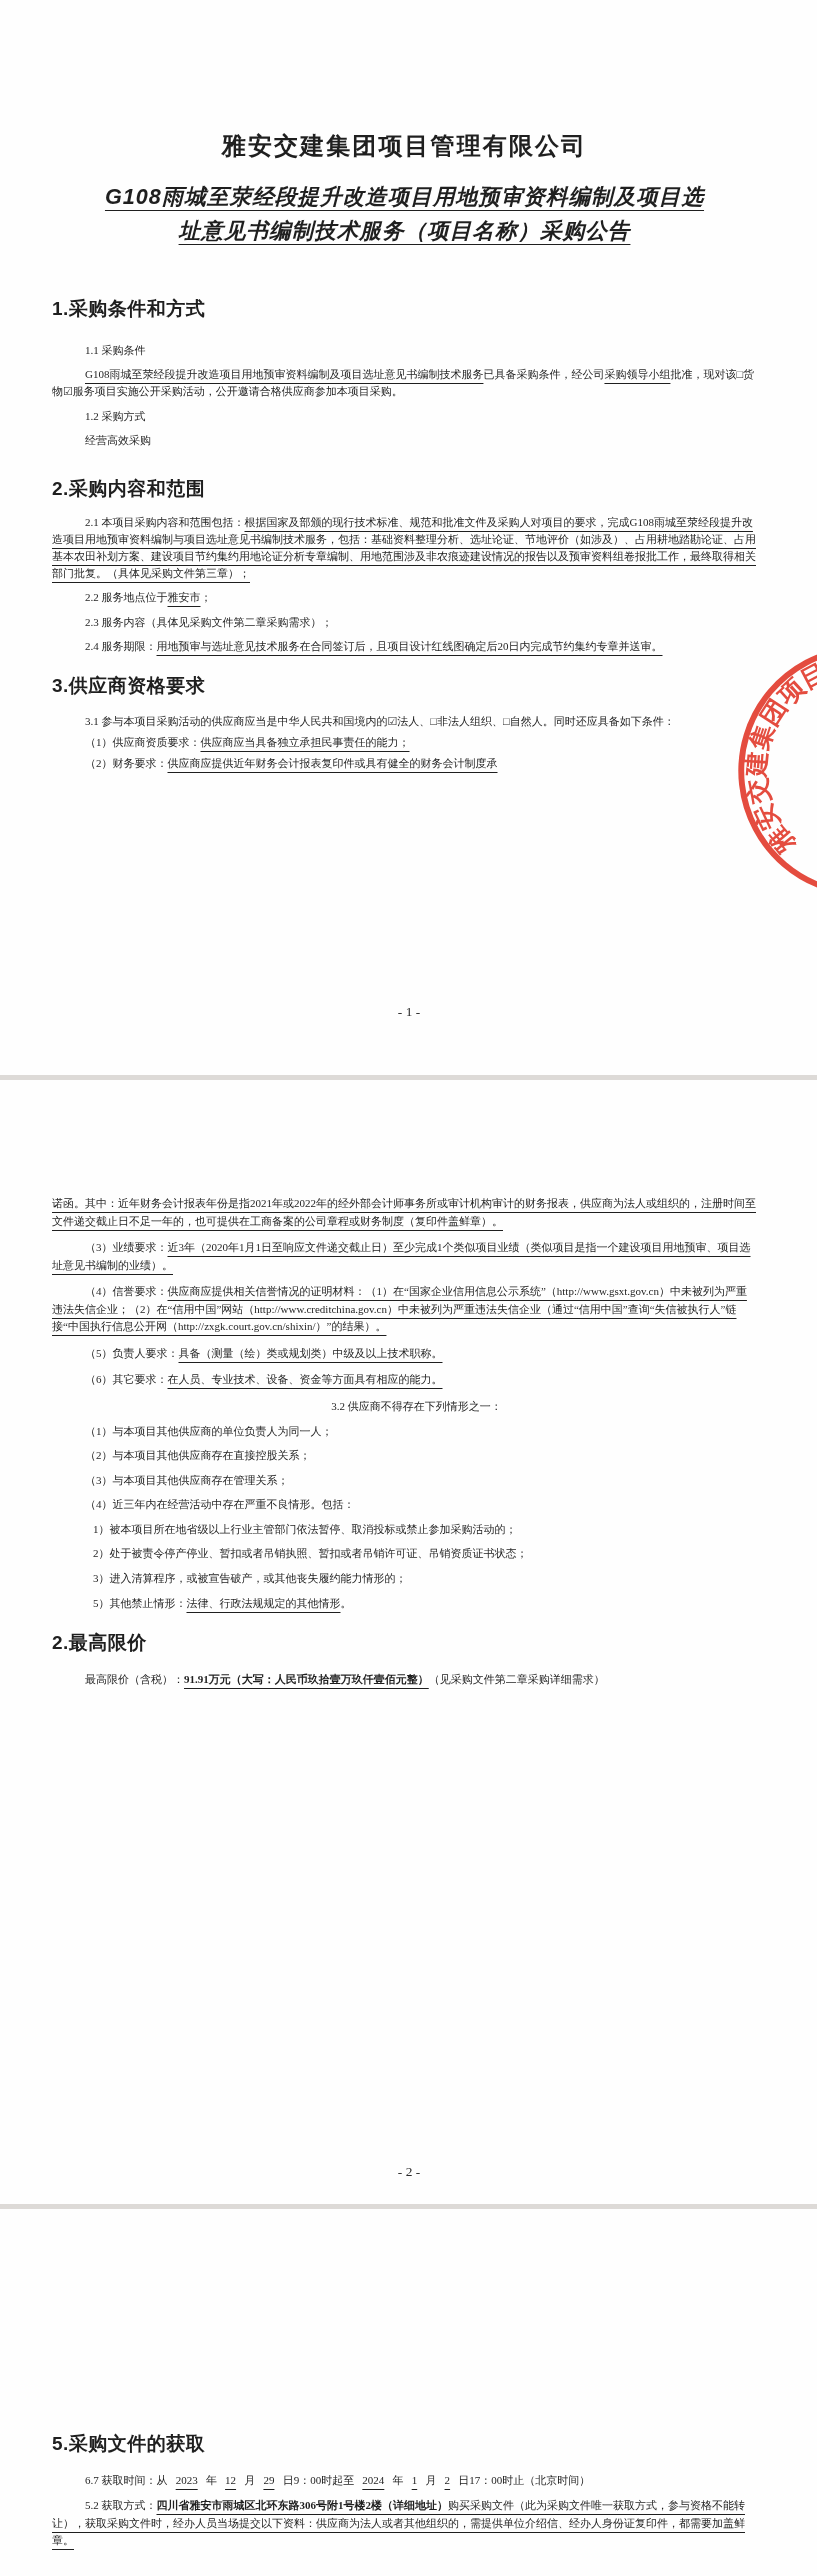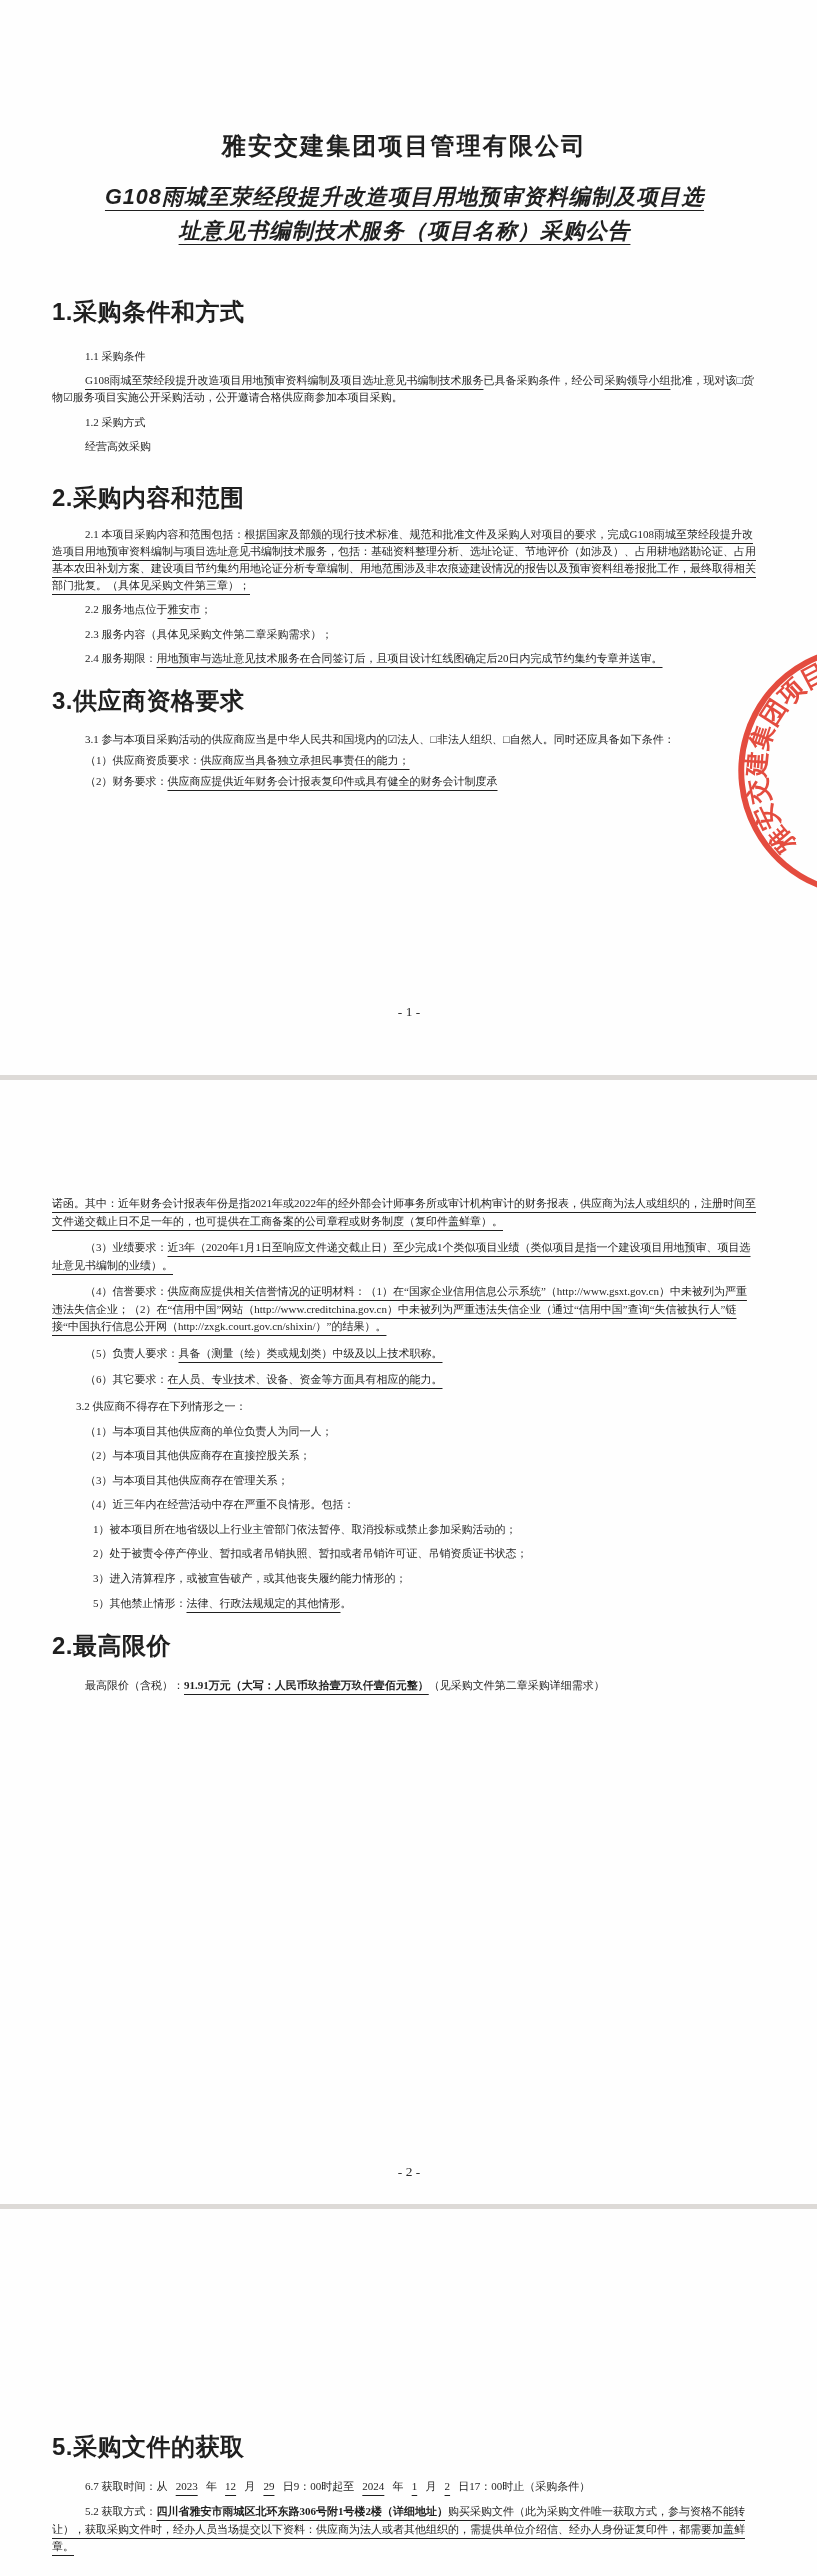"1.采购条件和方式" .h { font-size: 24px -> 19px }
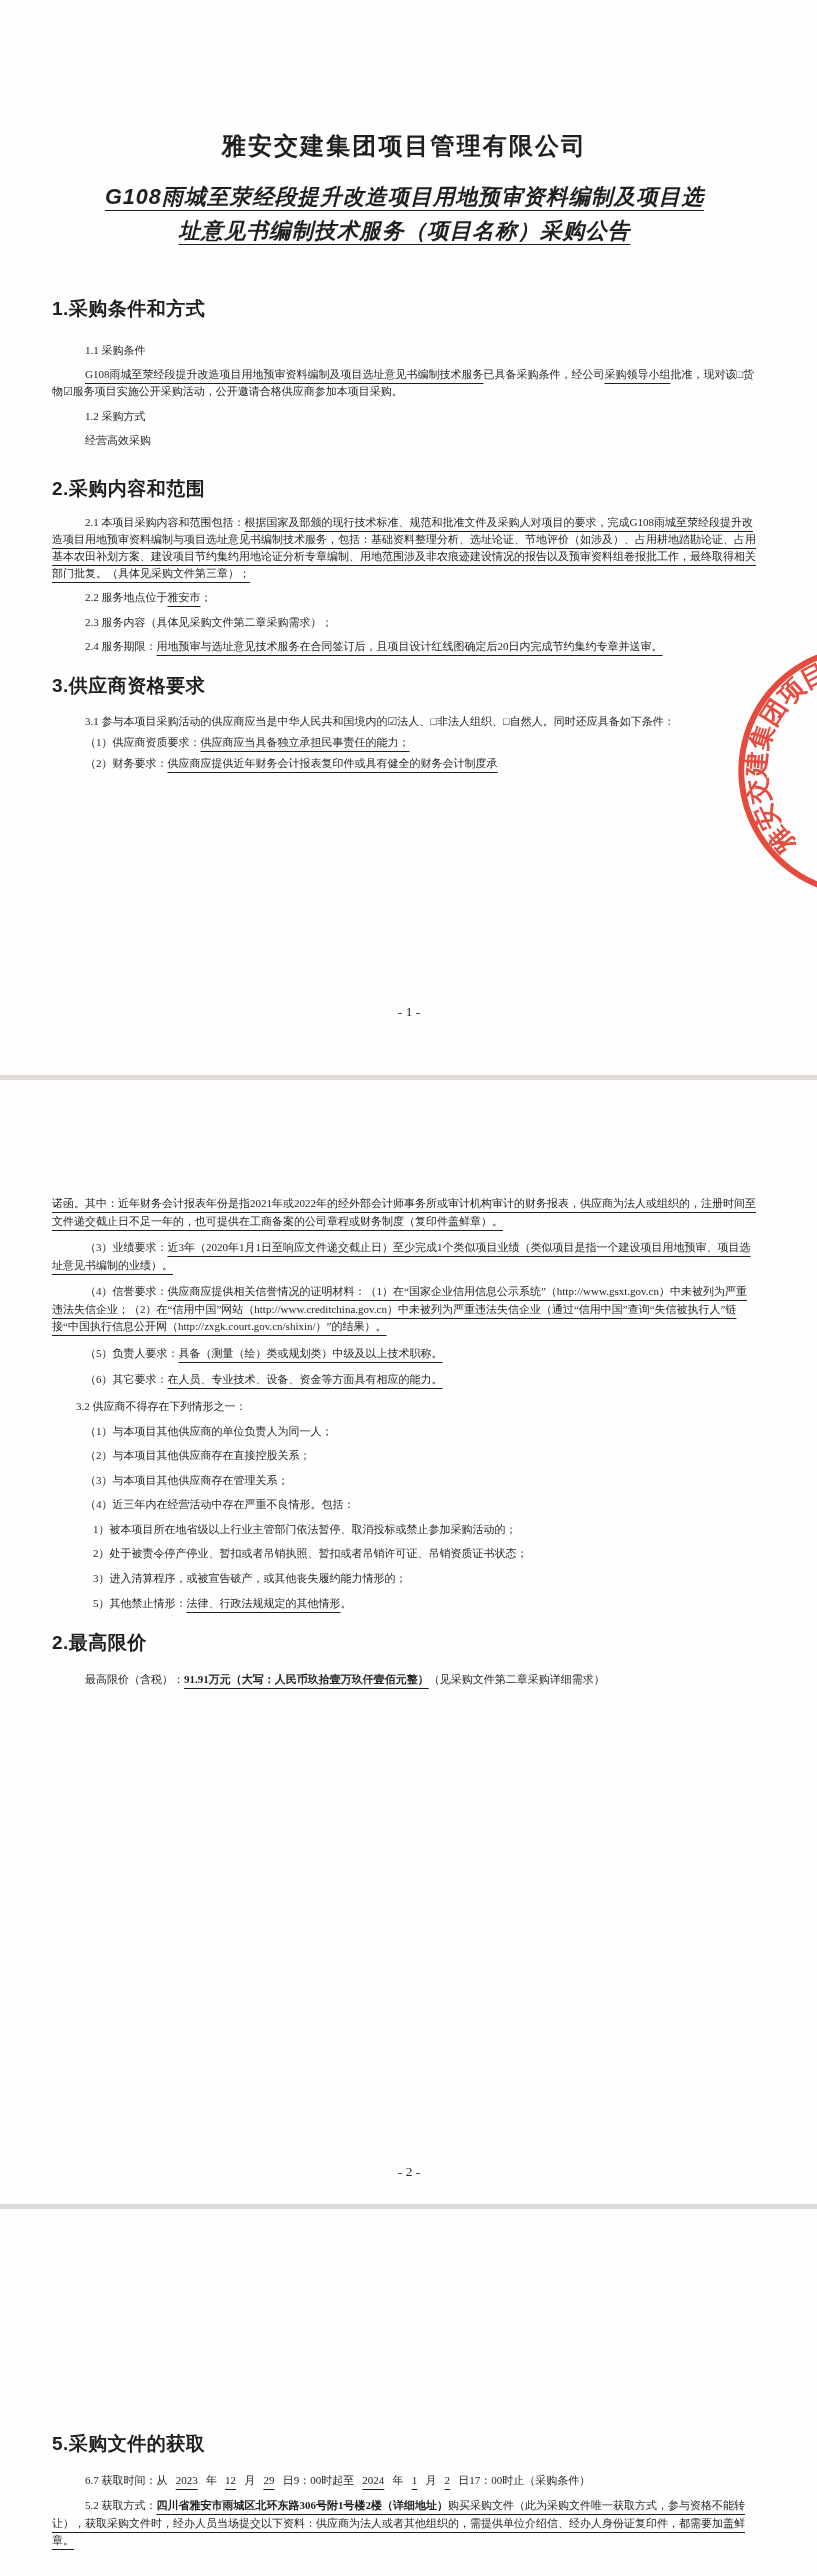"3.2 供应商不得存在下列情形之一：" p.t { text-align: none -> center }
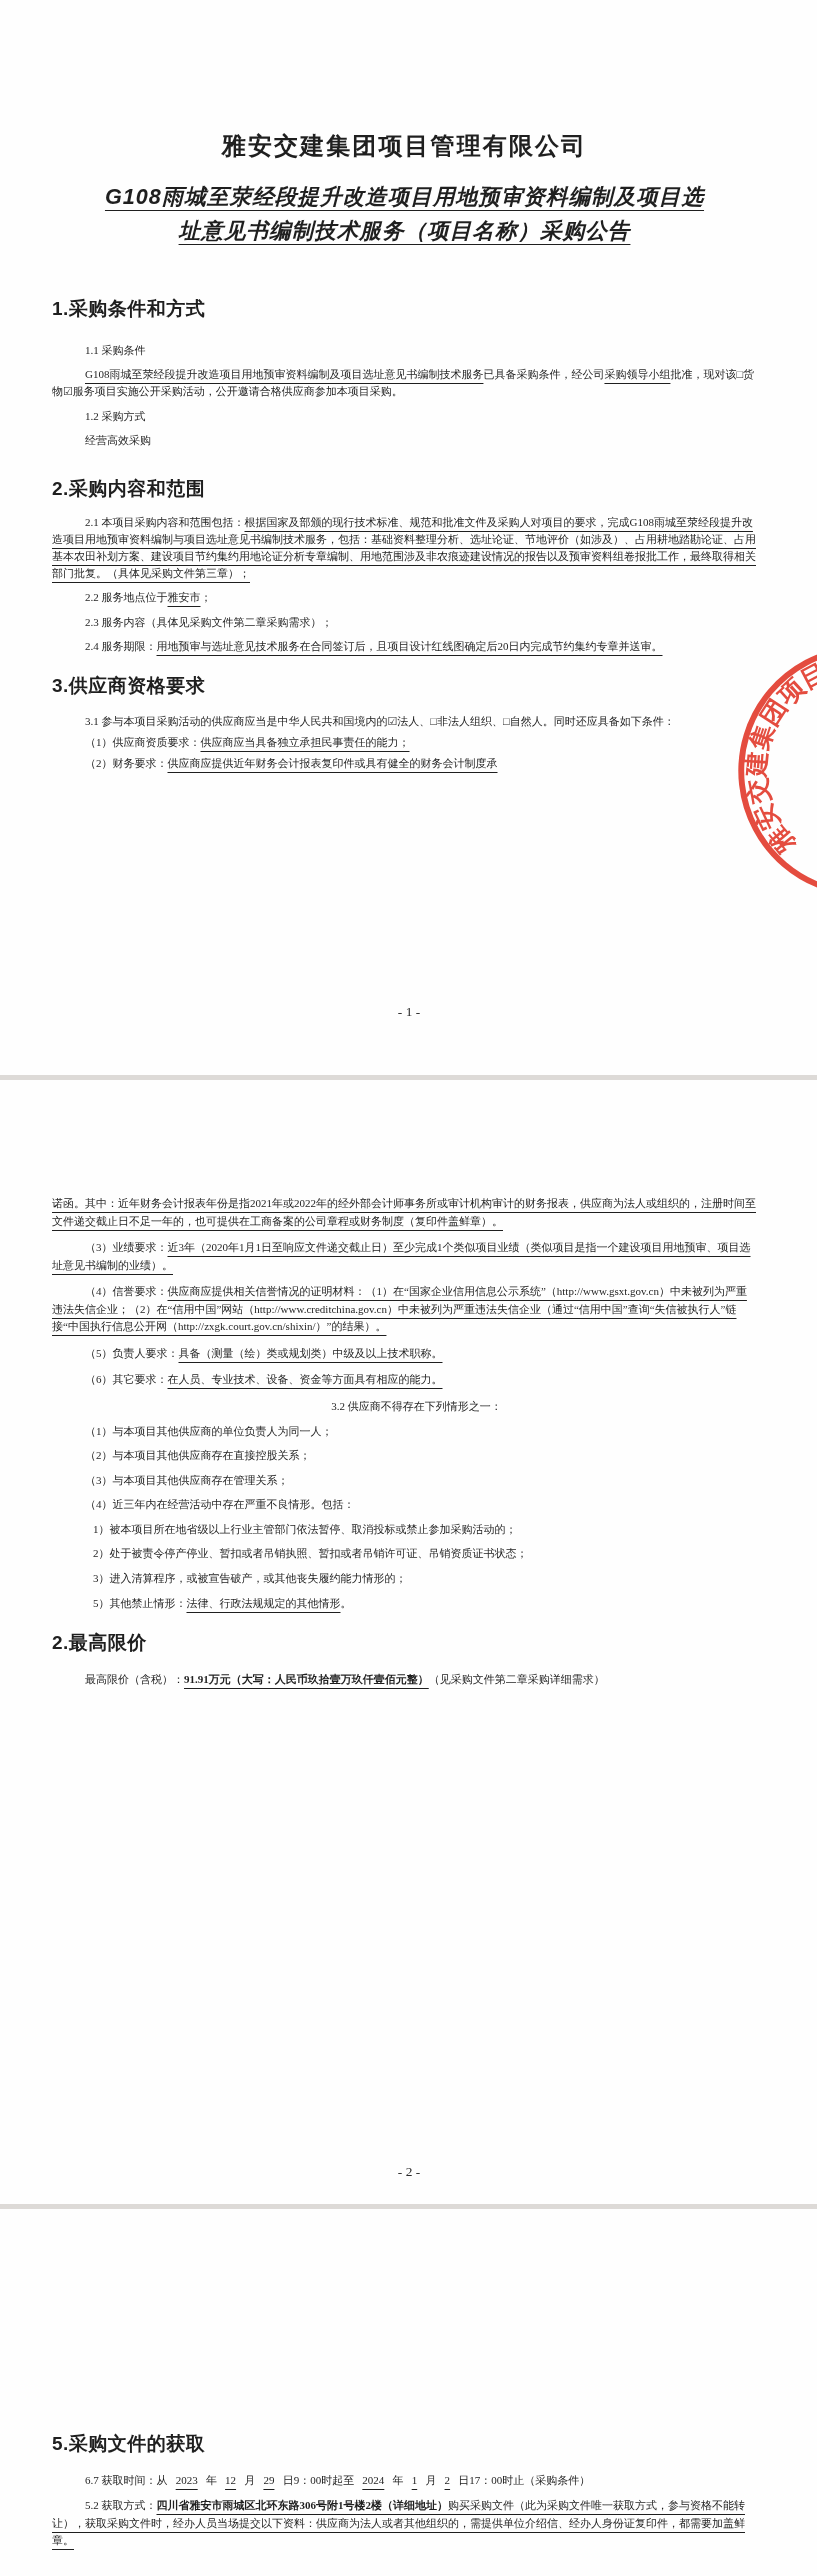"（采购条件）" span { text: 采购条件 -> 北京时间 }
